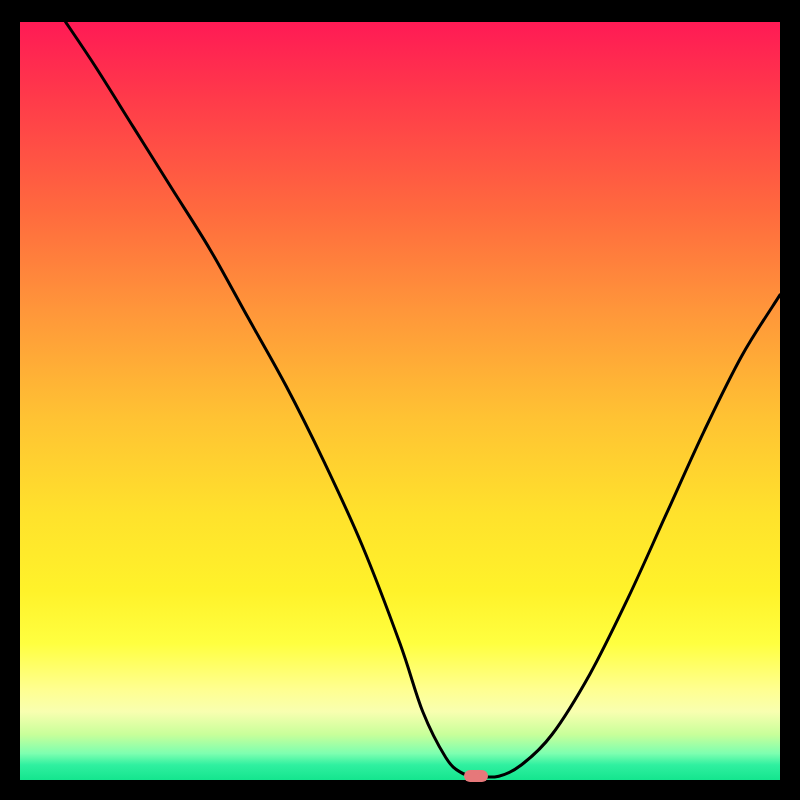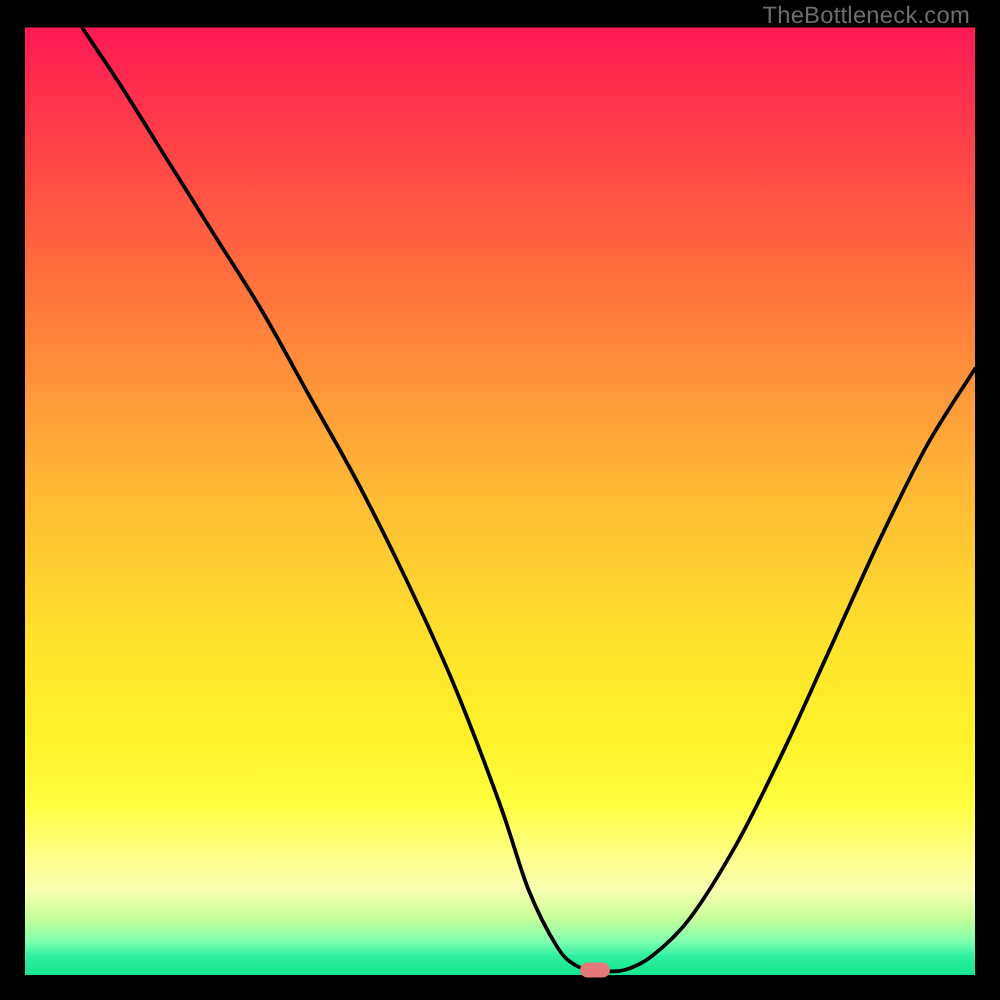"TheBottleneck.com" div.watermark { html: <div>TheBottleneck.com</div> -> none }
